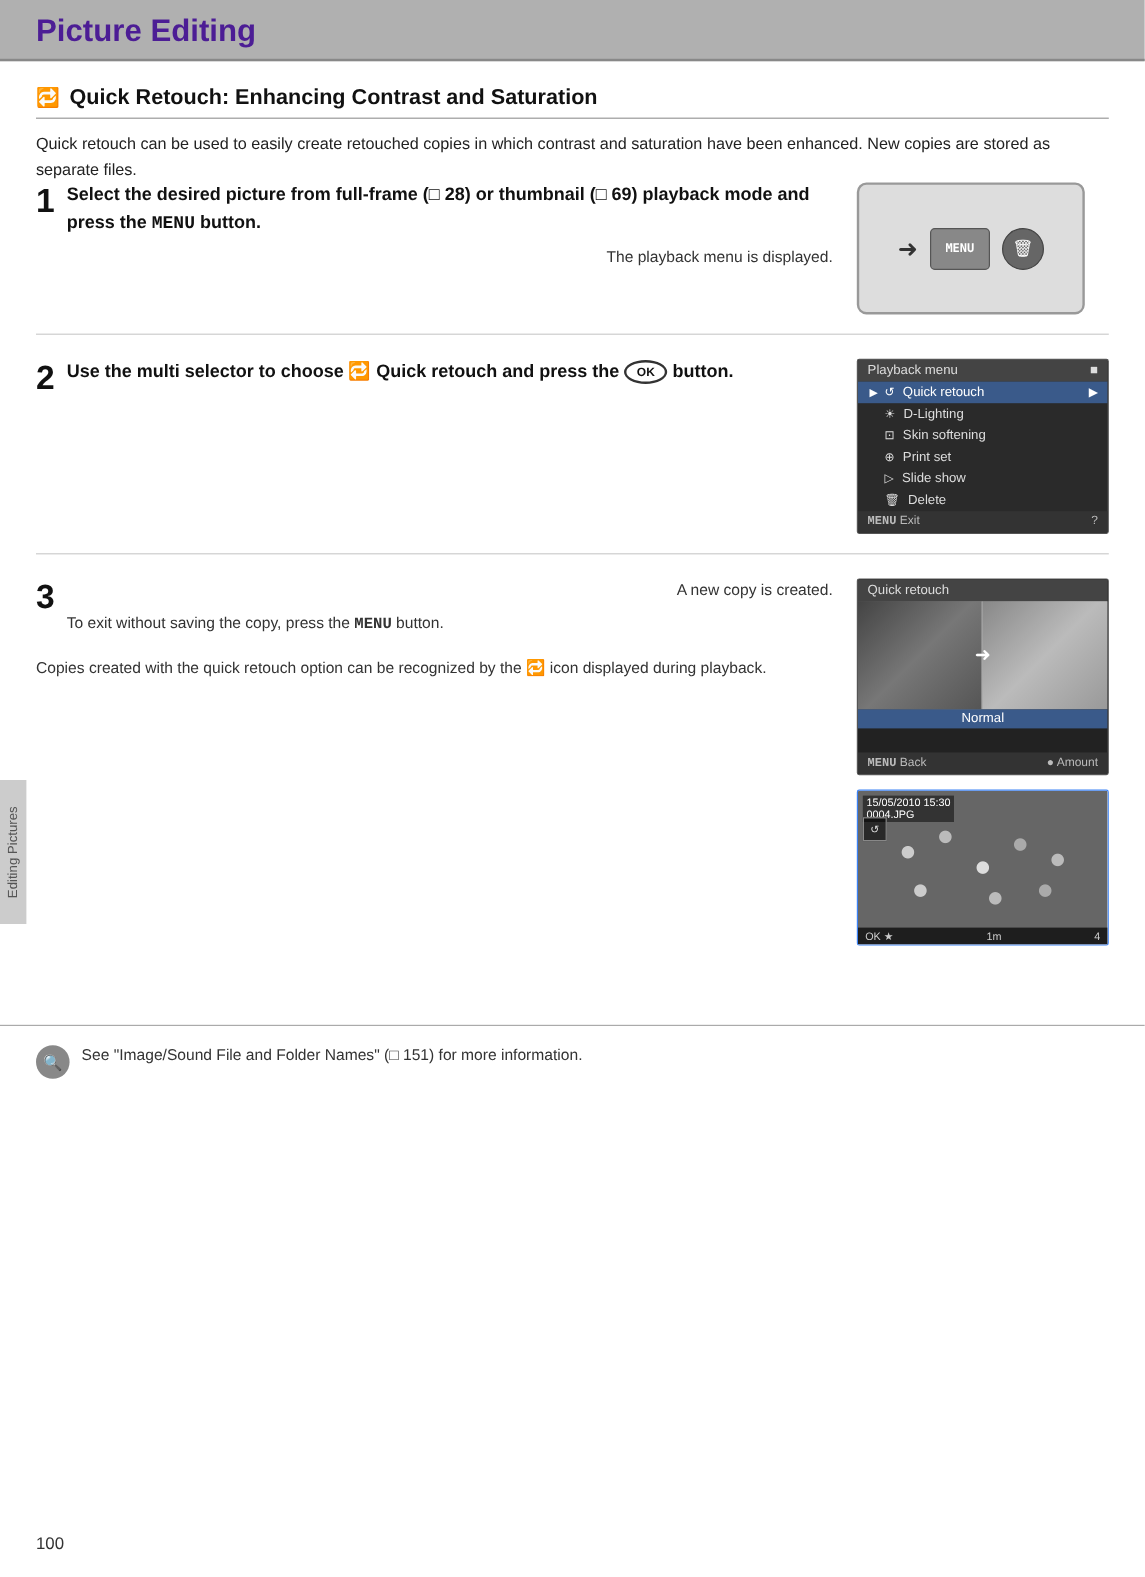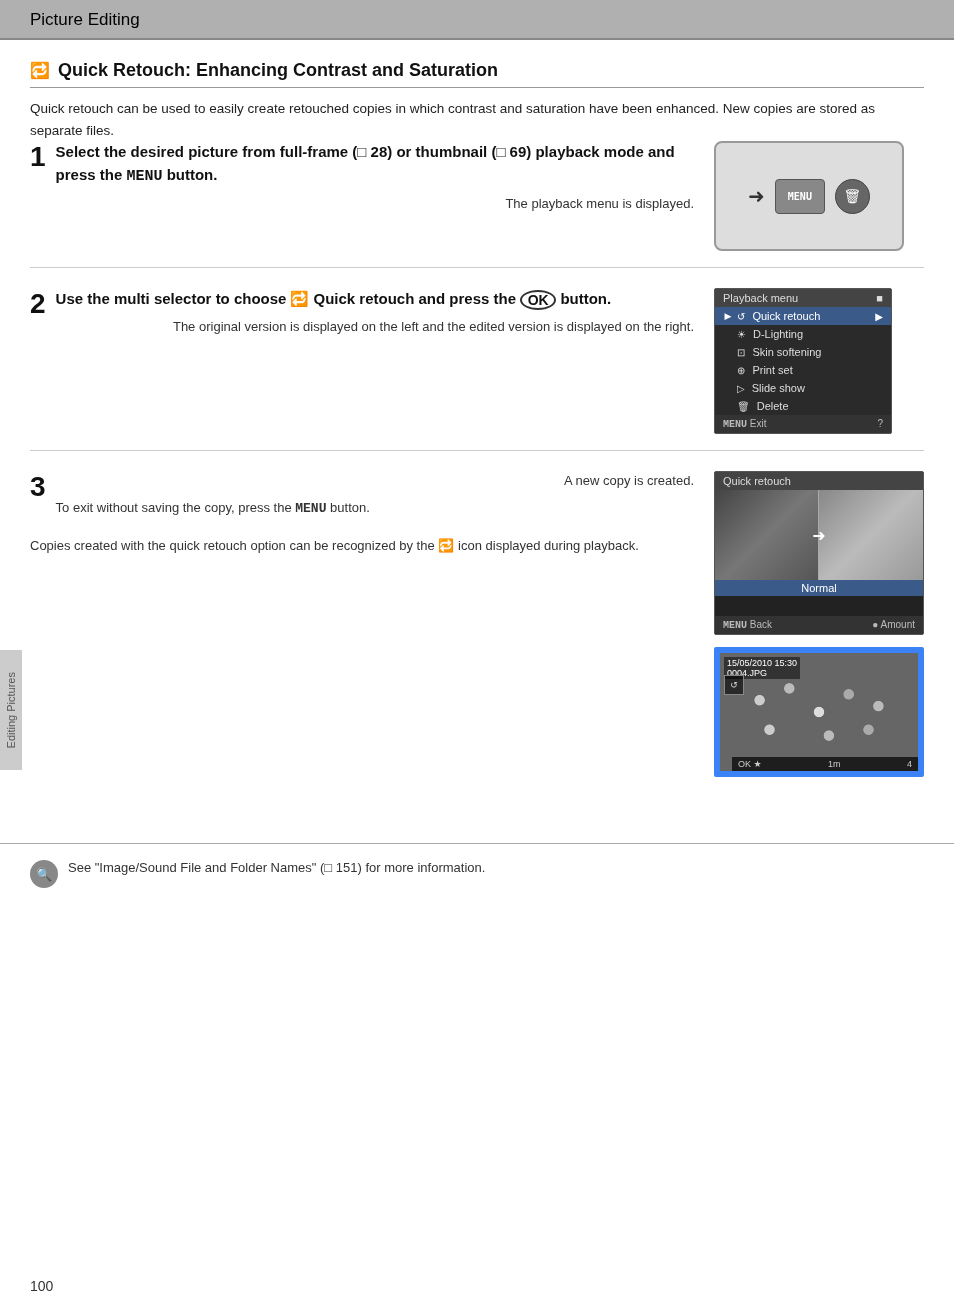"Picture Editing" .page-header h1 { color: #000000 -> #4c1d95; font-size: 17px -> 26px; font-weight: normal -> bold }
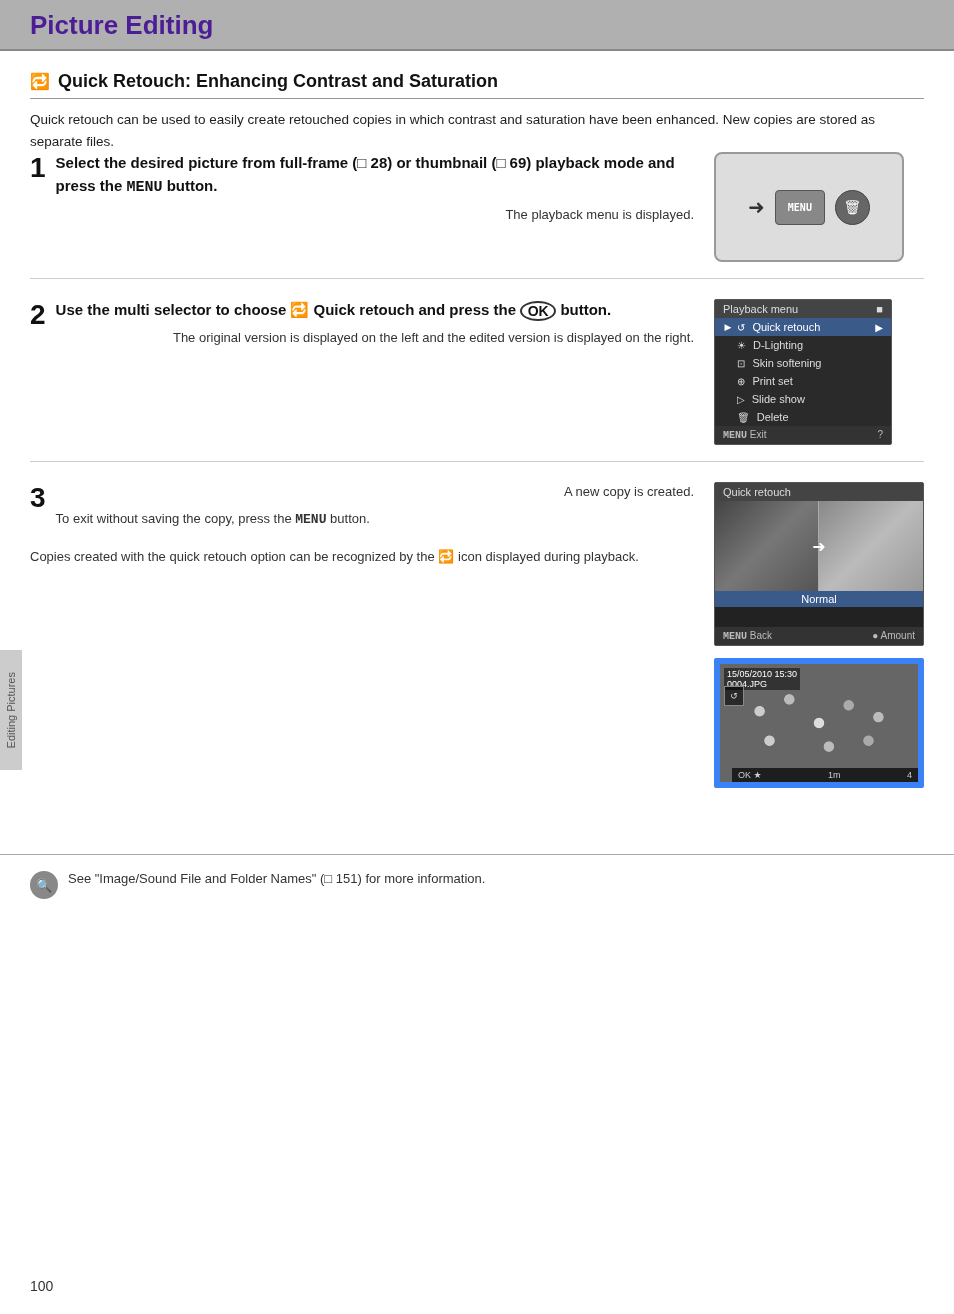"OK" .ok-btn { font-size: 14px -> 10px }
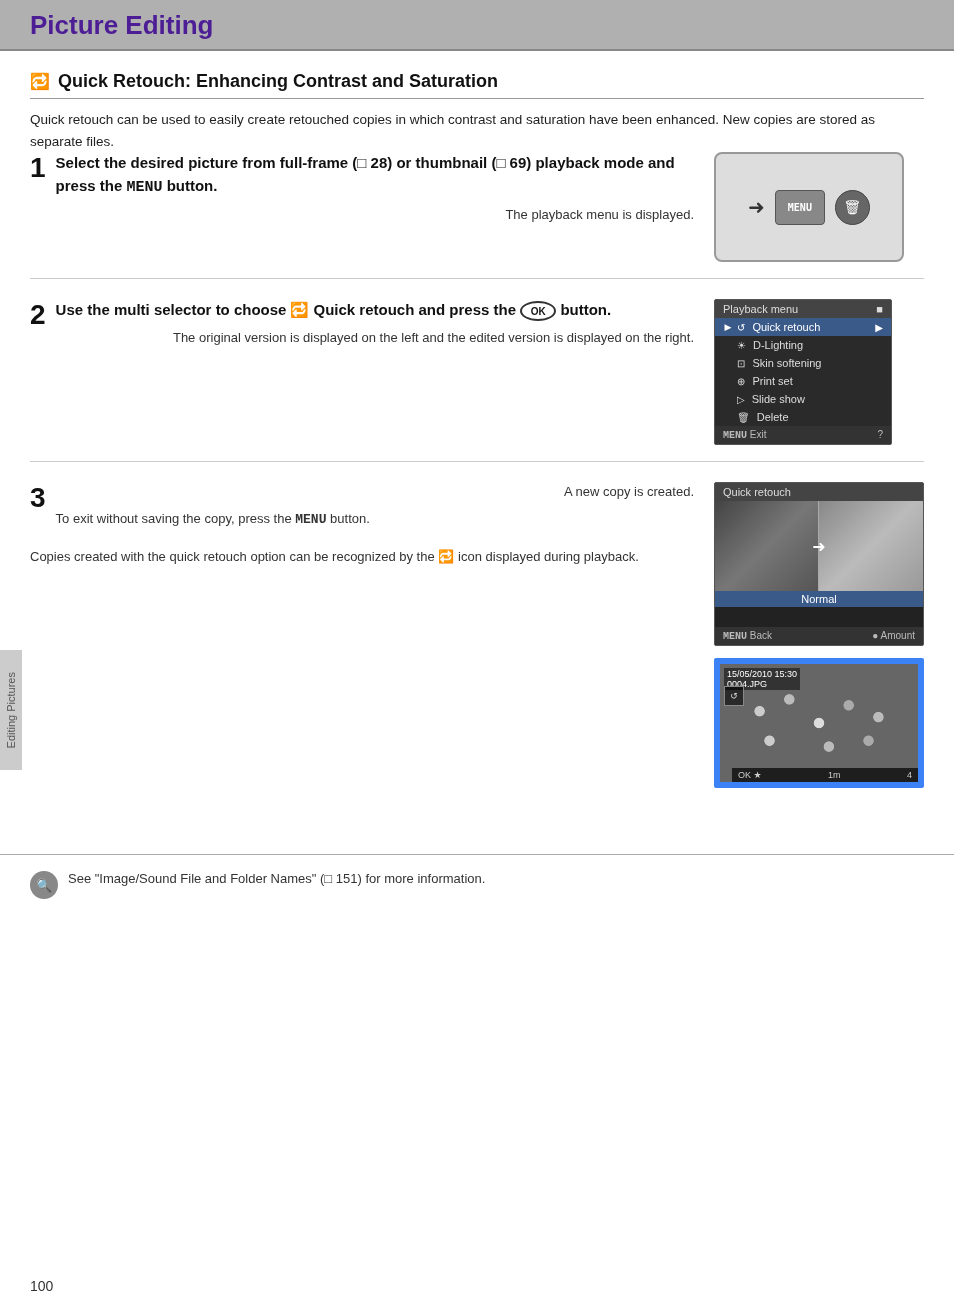"Playback menu" .menu-screenshot { width: 178px -> 210px }
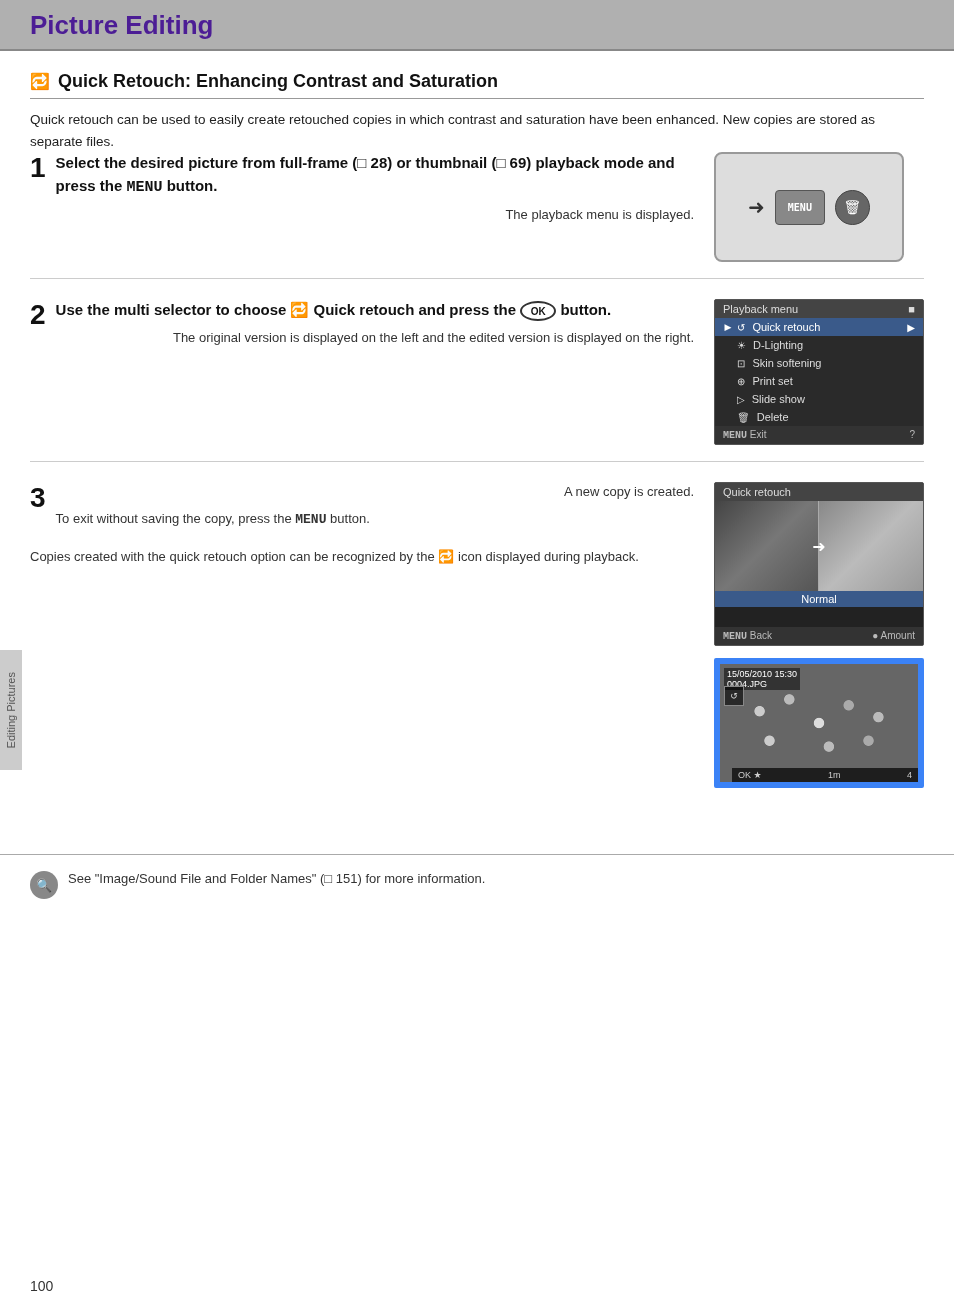"The original version is displayed" div.step-desc { html: <div>The original version is displayed on the left and the edited version is displayed on the right.</div> -> none }
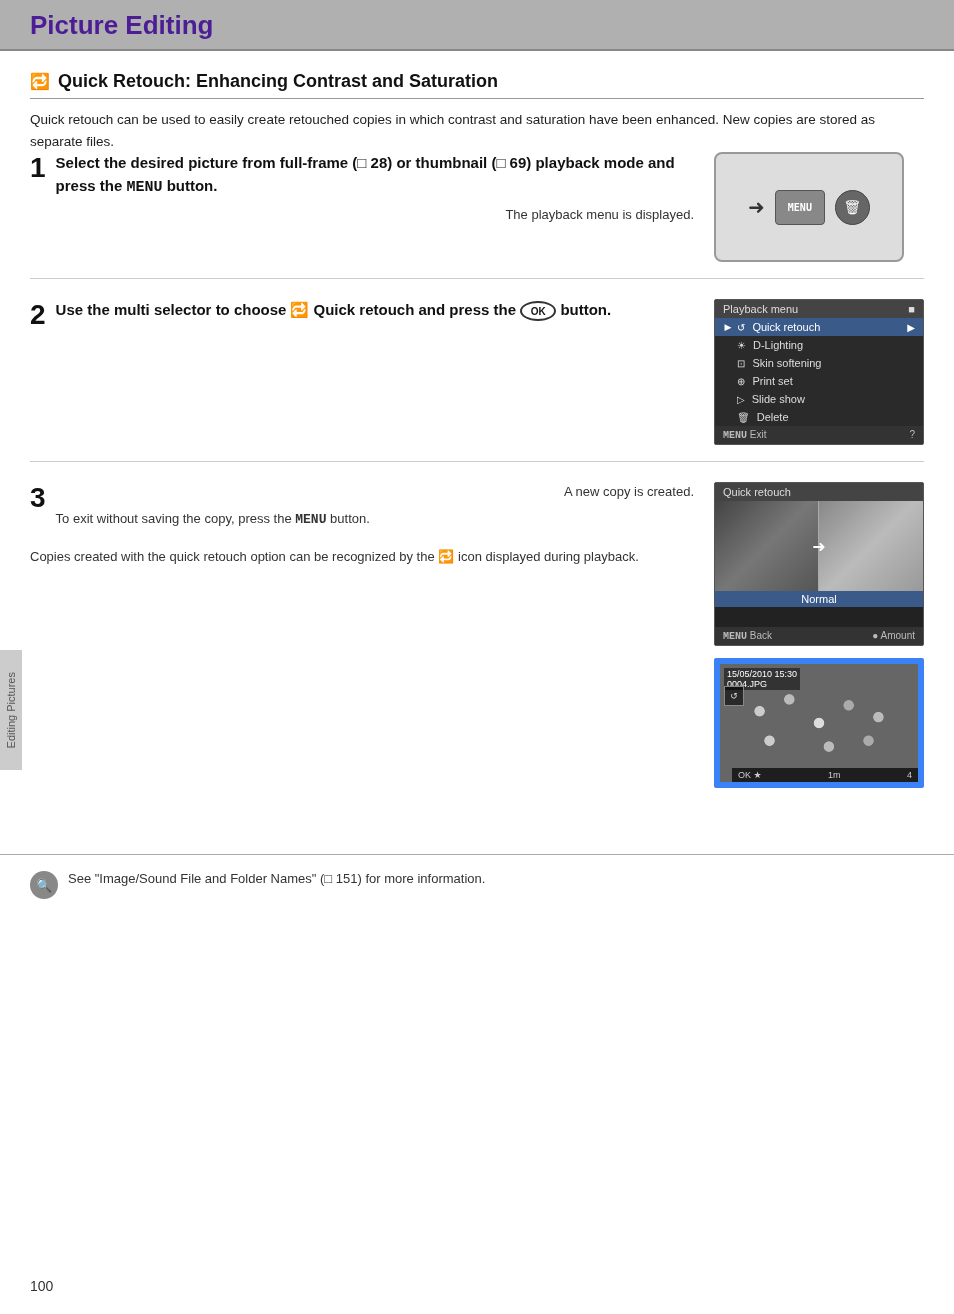"15/05/2010 15:30" .playback-screenshot { border: 6px solid #3b82f6 -> 1px solid #3b82f6 }
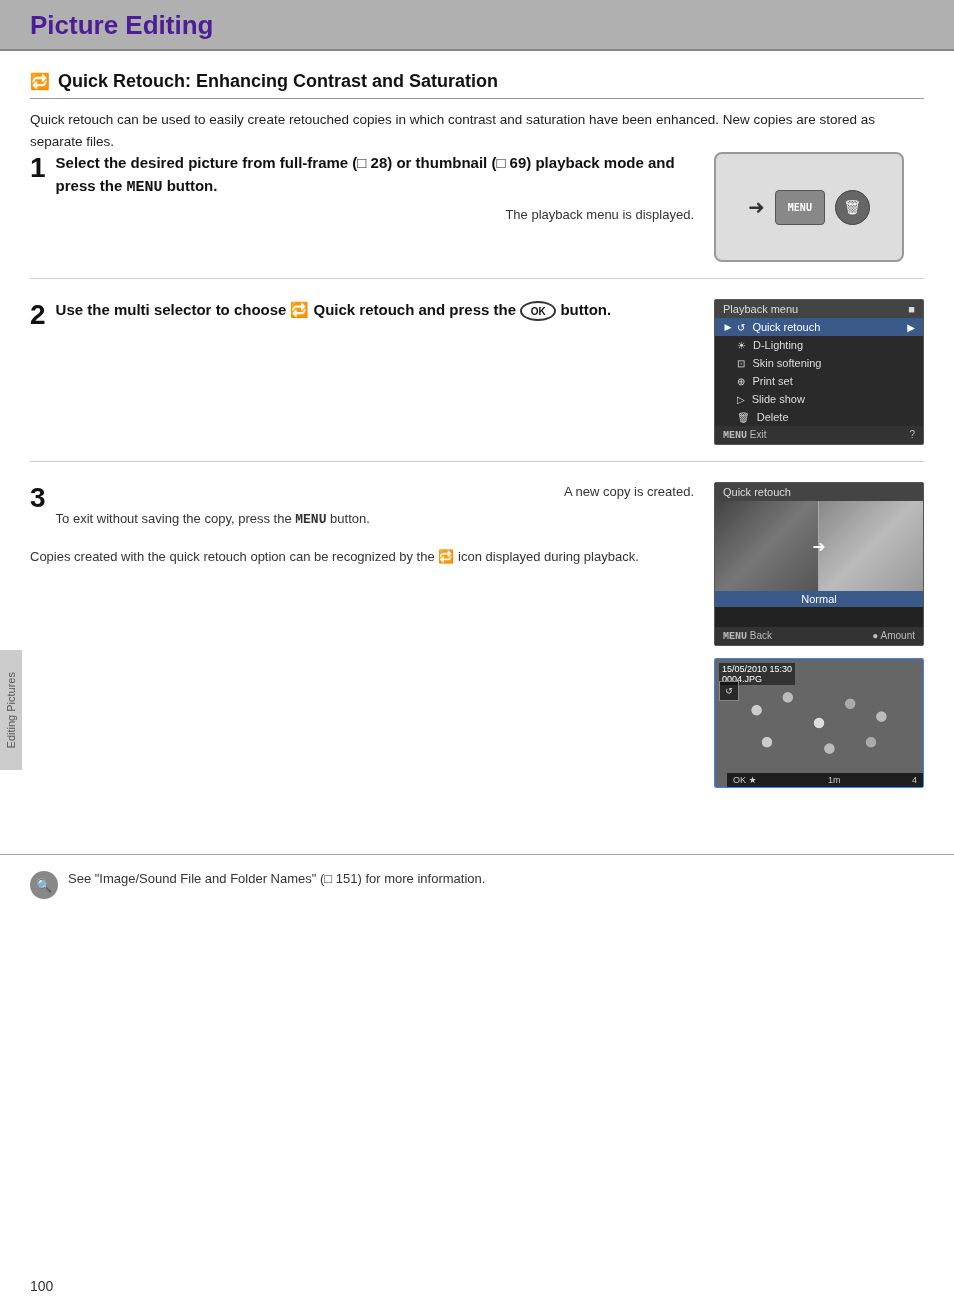"OK ★" .playback-footer-bar { left: 12px -> 0 }
